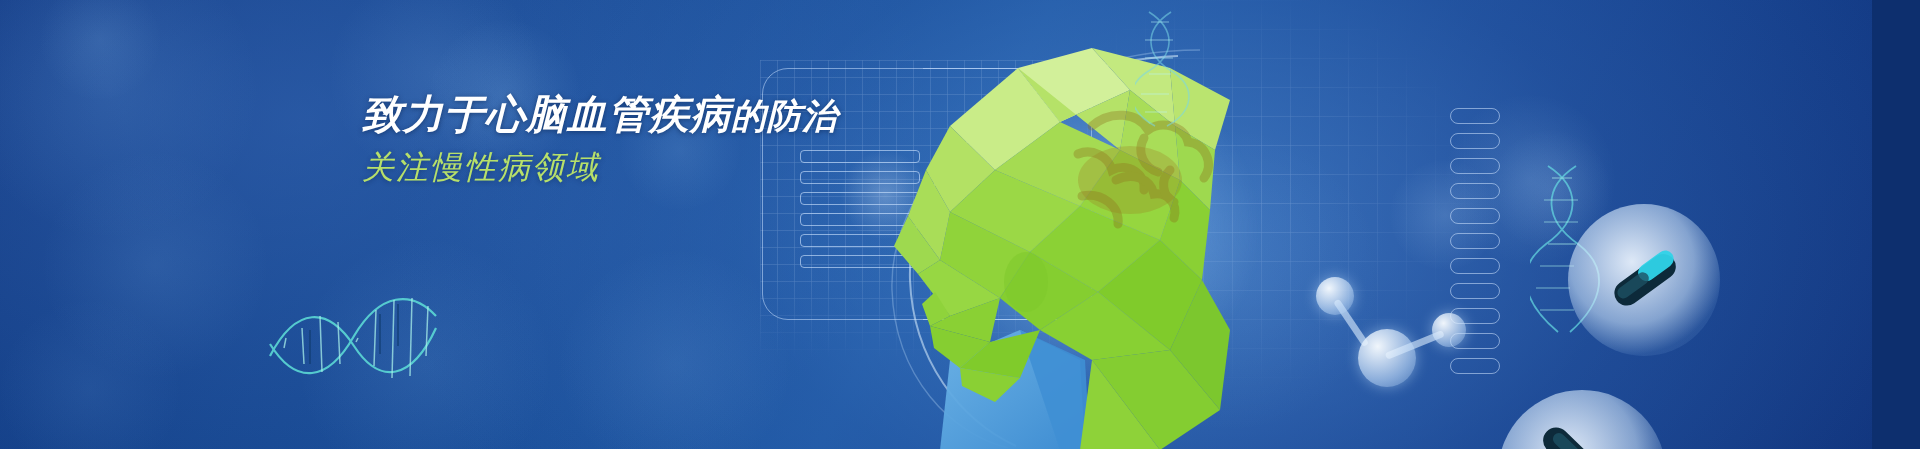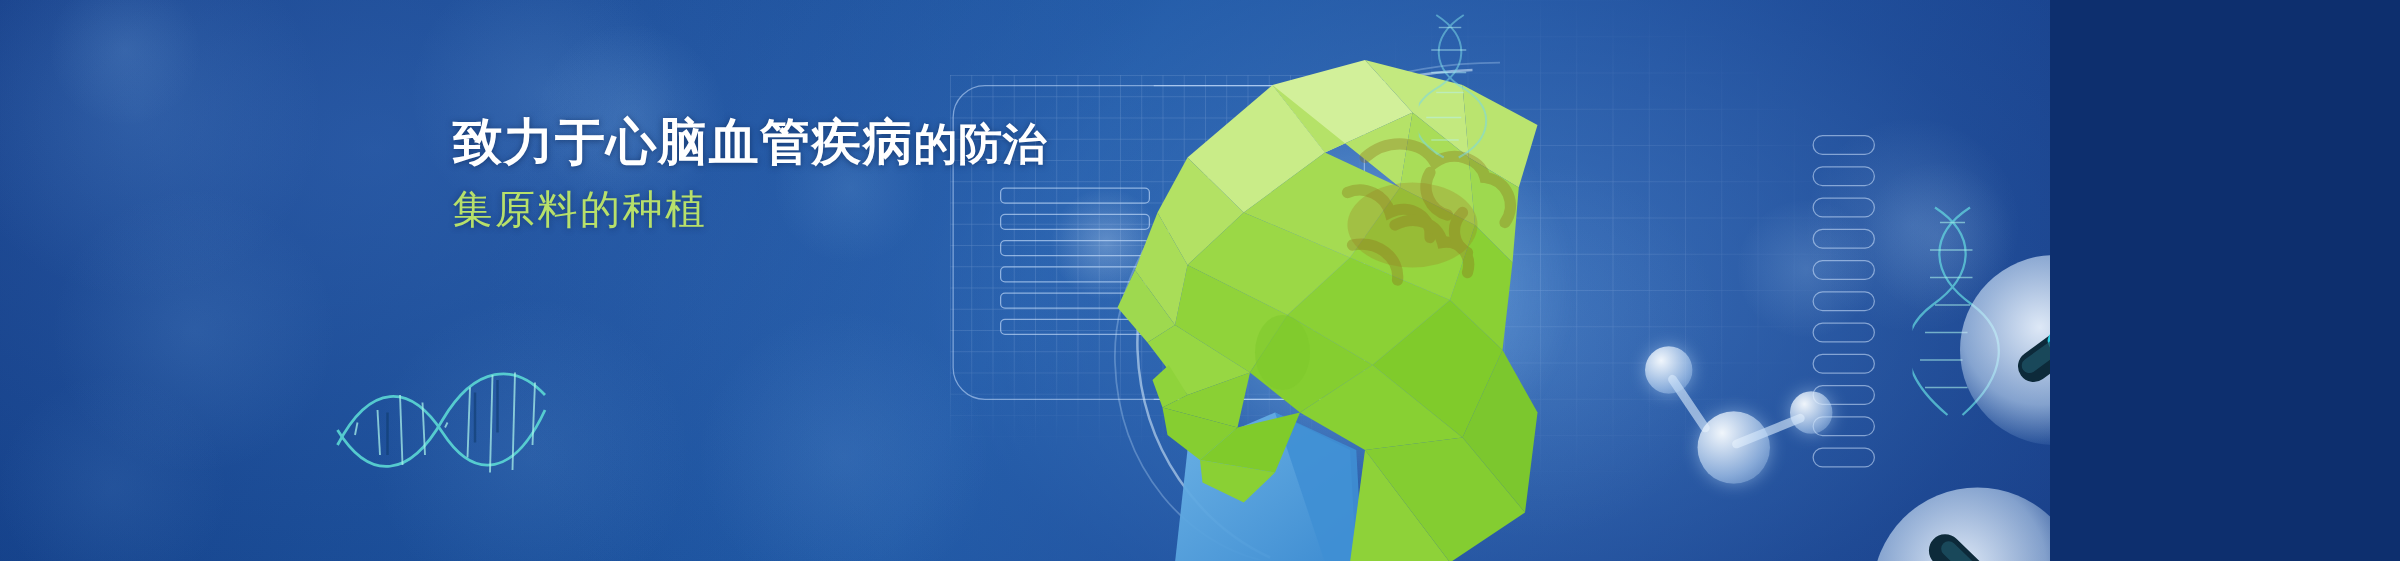"致力于心脑血管疾病的防治" .banner { font-style: none -> italic; width: 1640px -> 1872px }
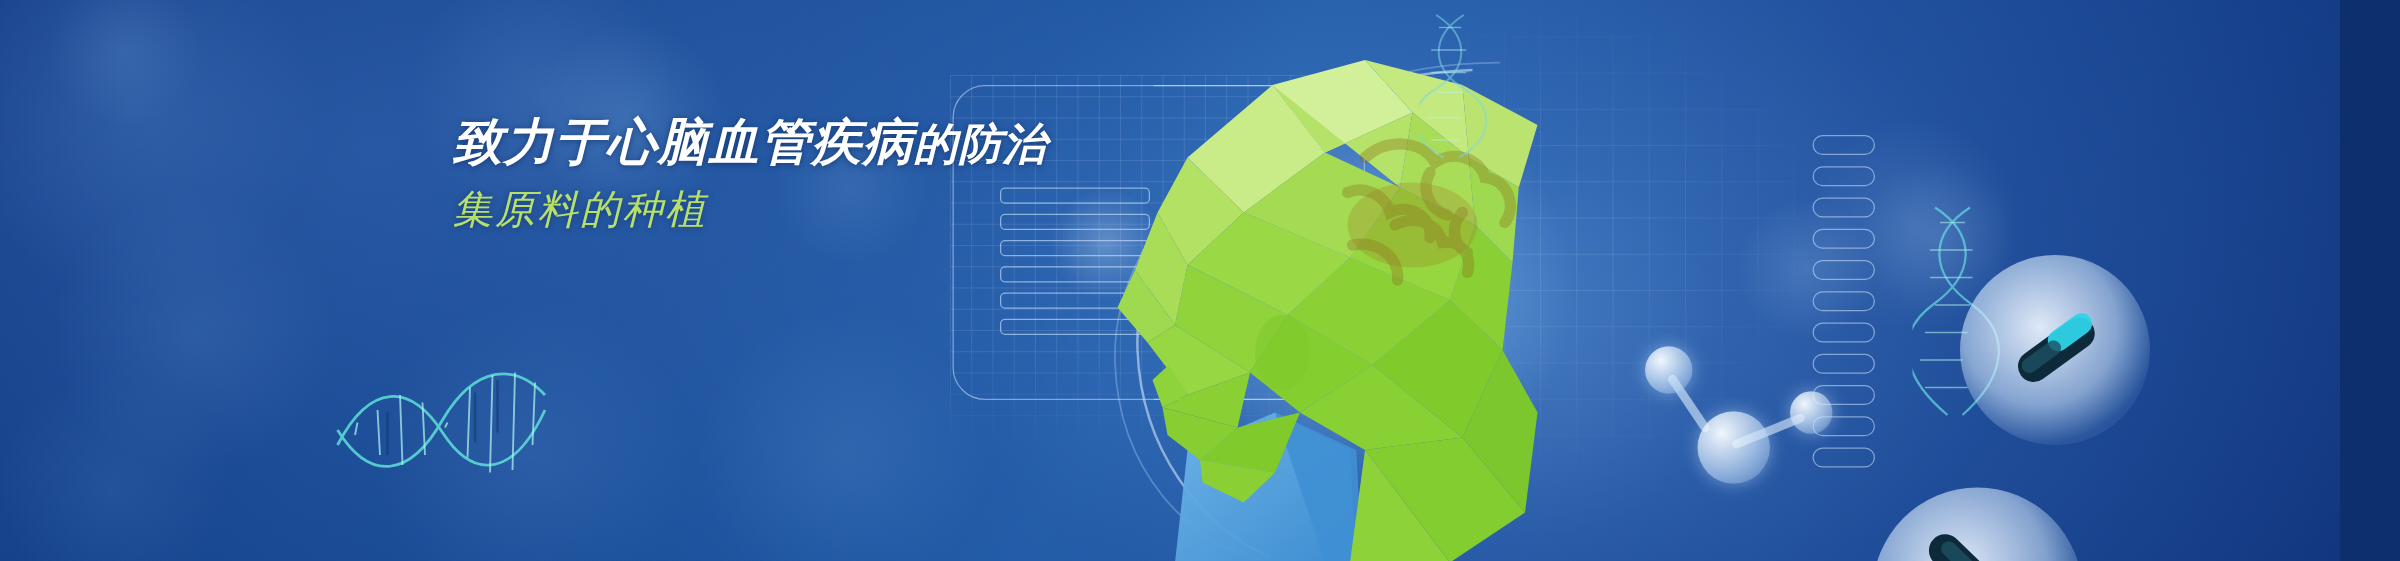"集原料的种植" h2.subhead { text: 集原料的种植 -> 关注慢性病领域 }
